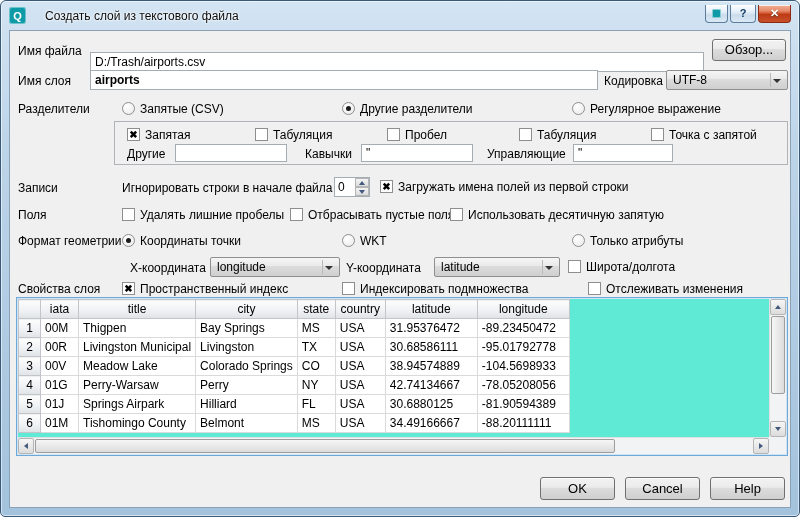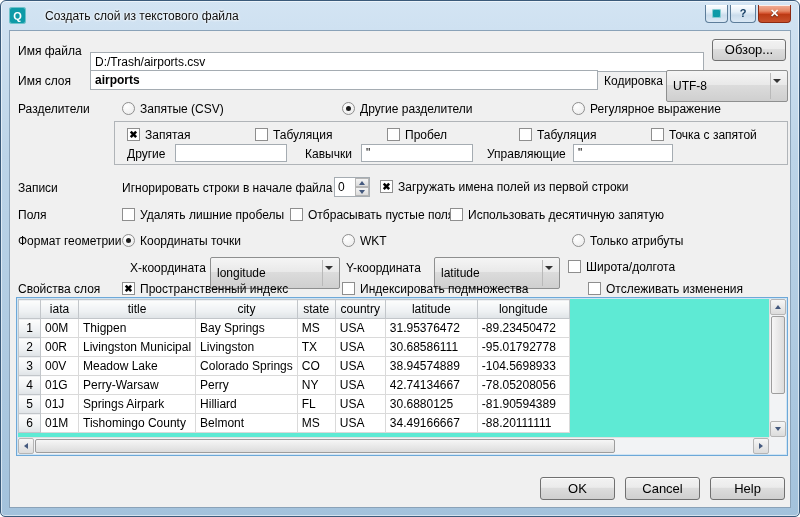"UTF-8" .combo { height: 32px -> 20px }
